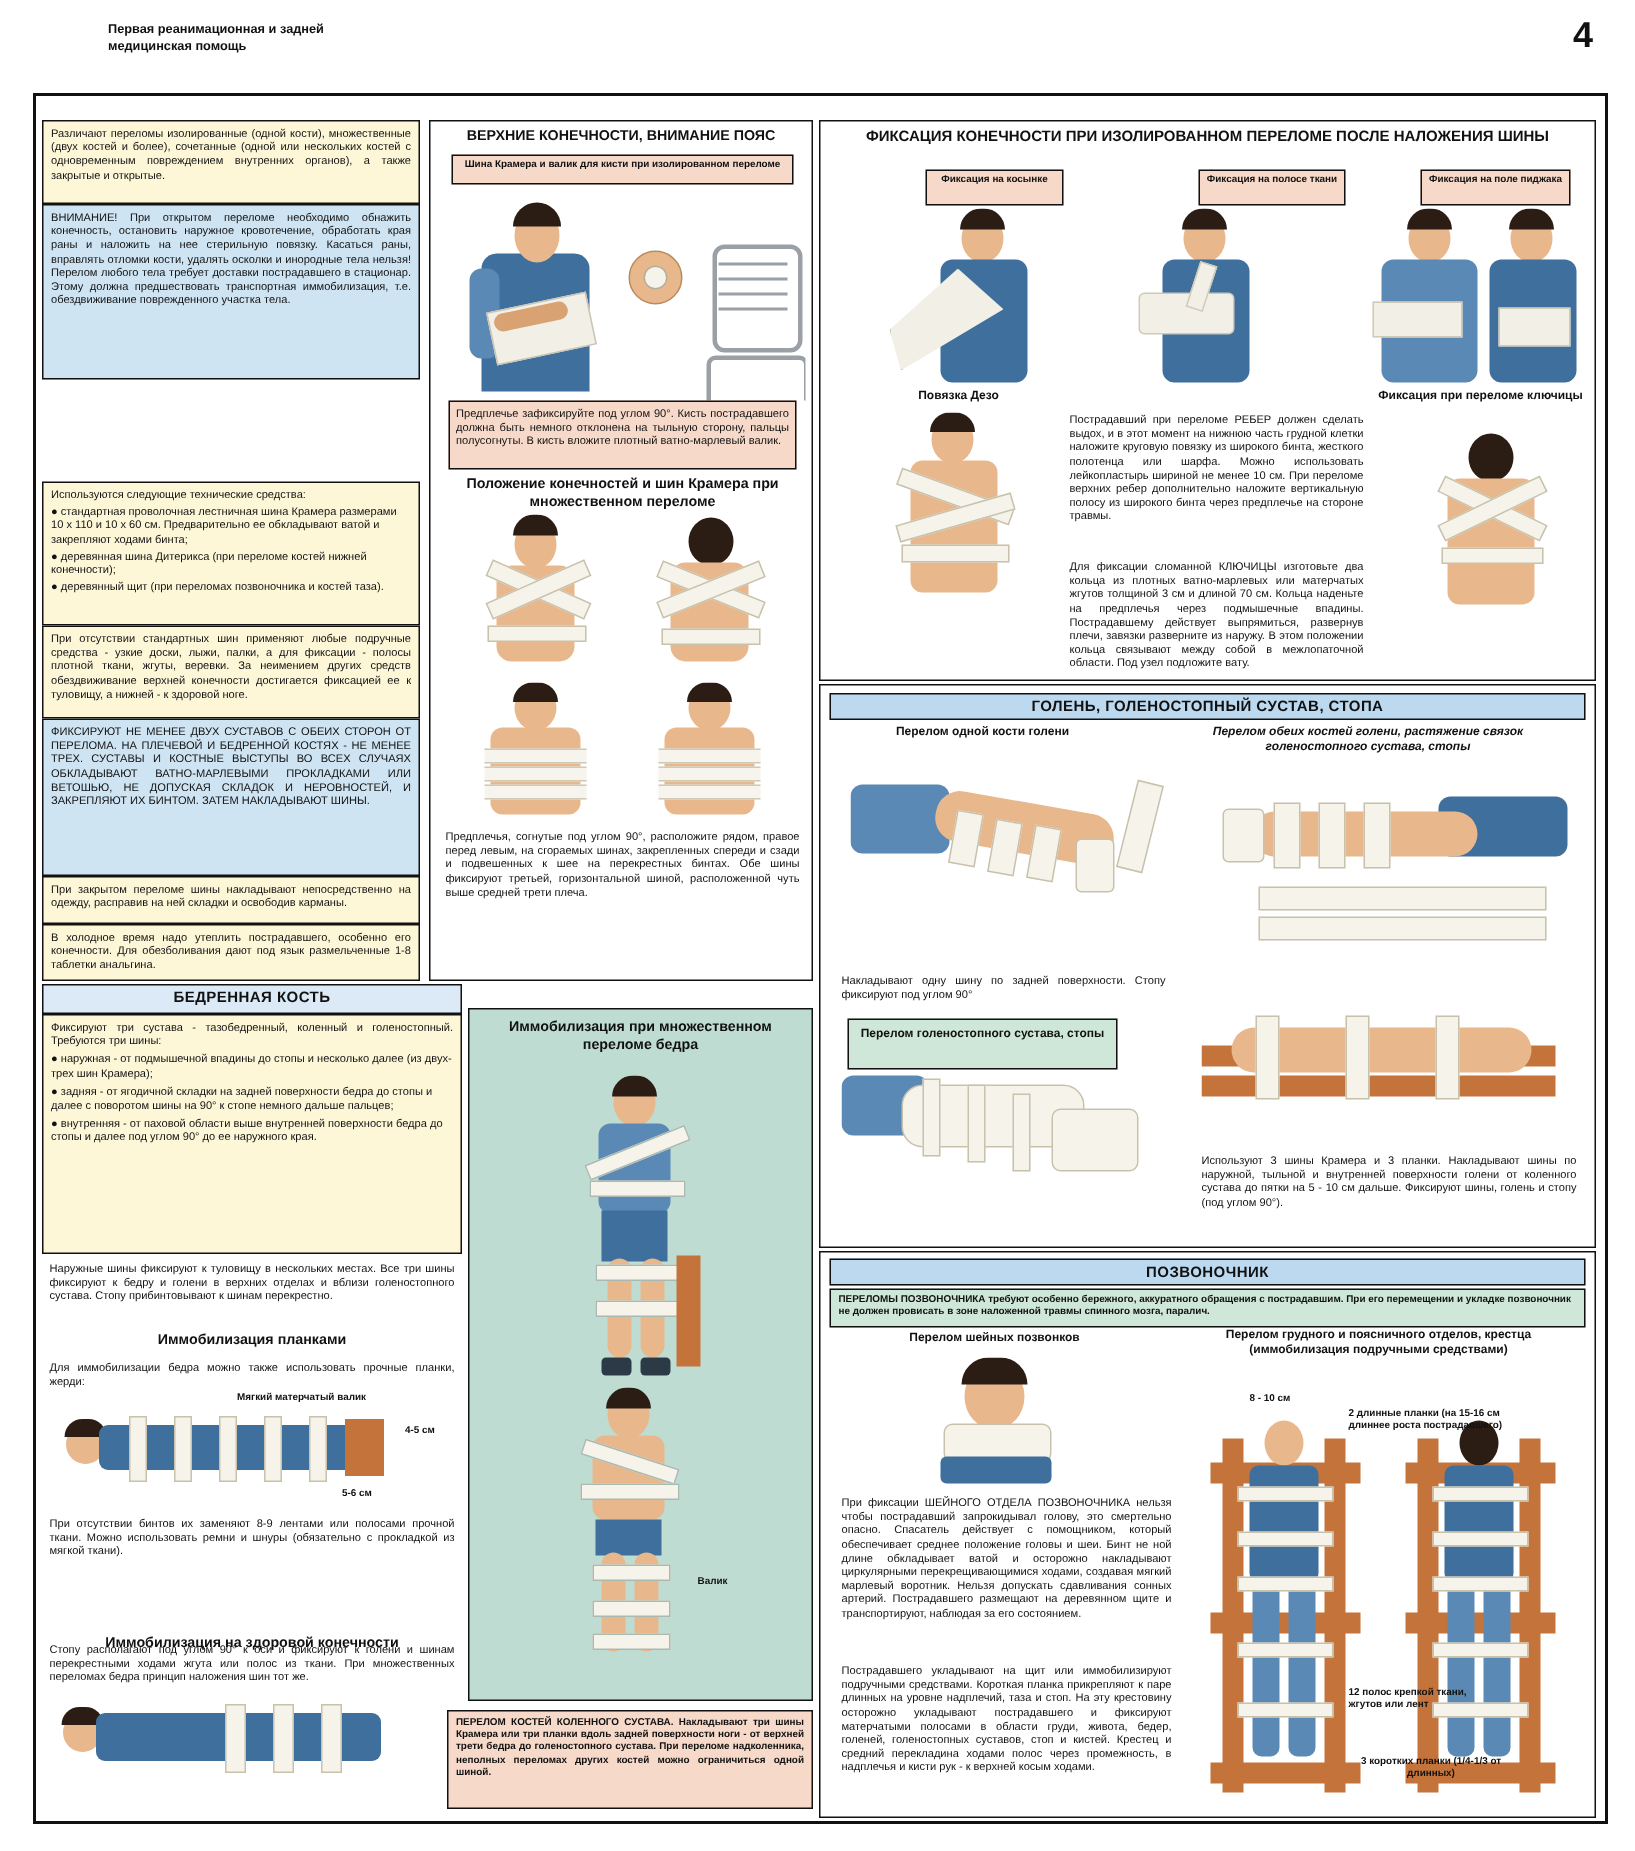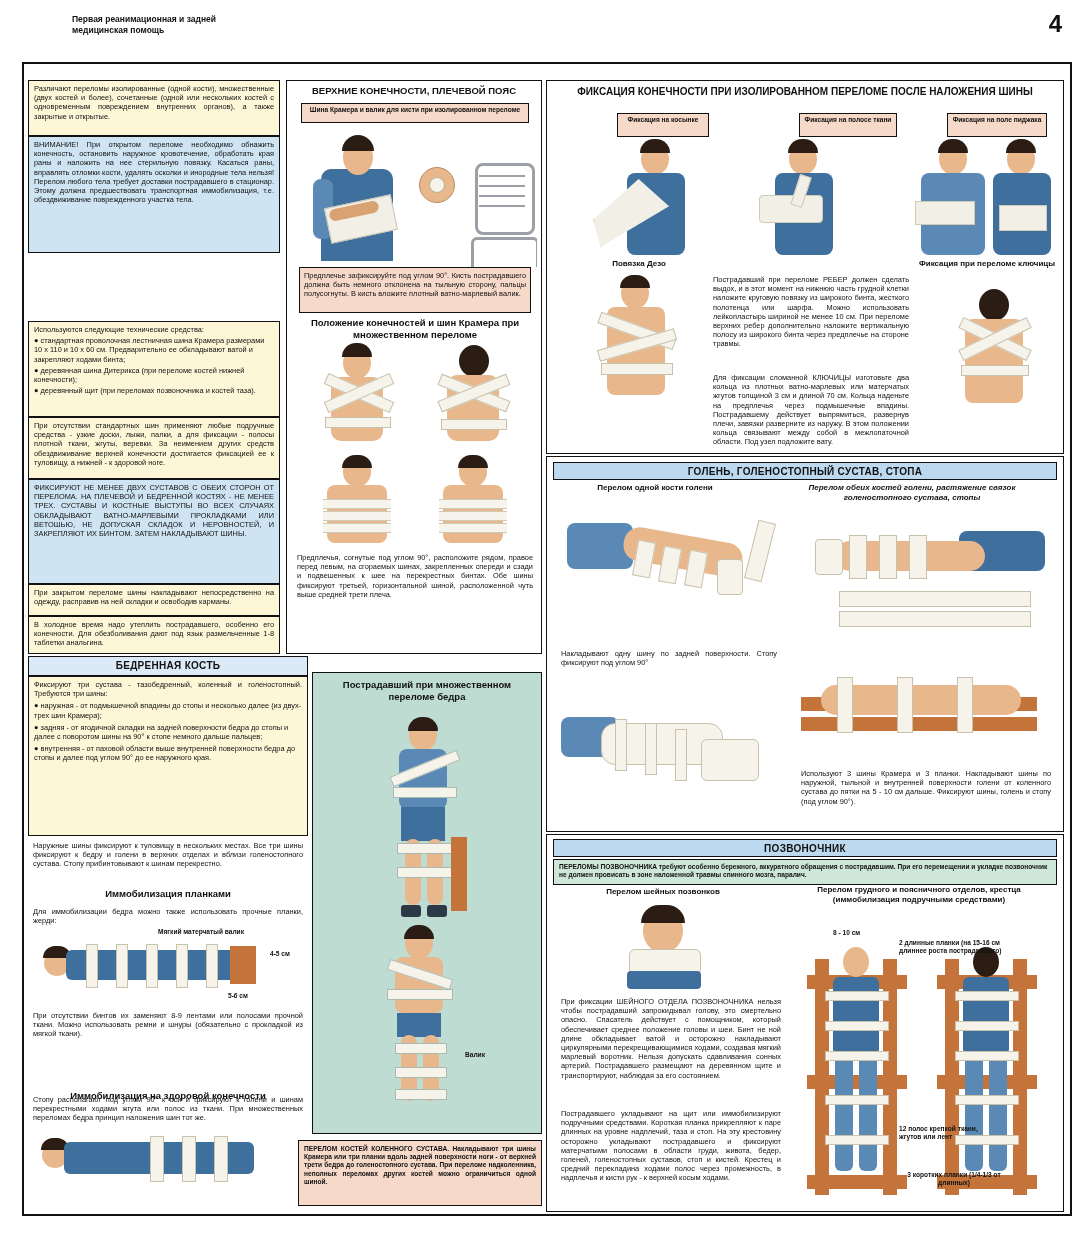"ВЕРХНИЕ КОНЕЧНОСТИ, ПЛЕЧЕВОЙ ПОЯС" div.ttl { text: ПЛЕЧЕВОЙ -> ВНИМАНИЕ }
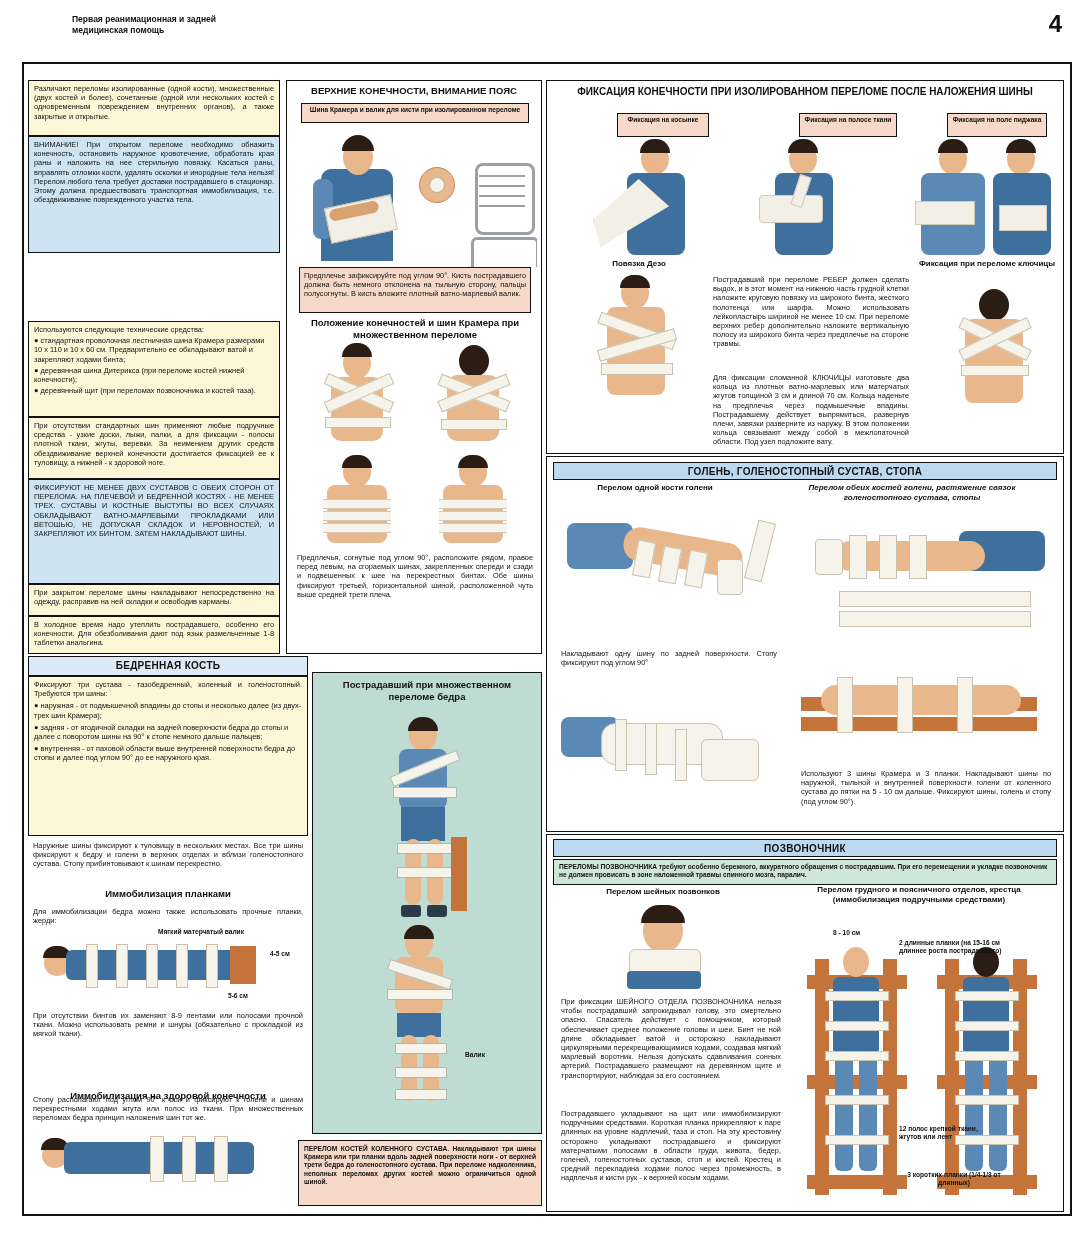"Пострадавший при множественном переломе" div.ttl { text: Пострадавший -> Иммобилизация }
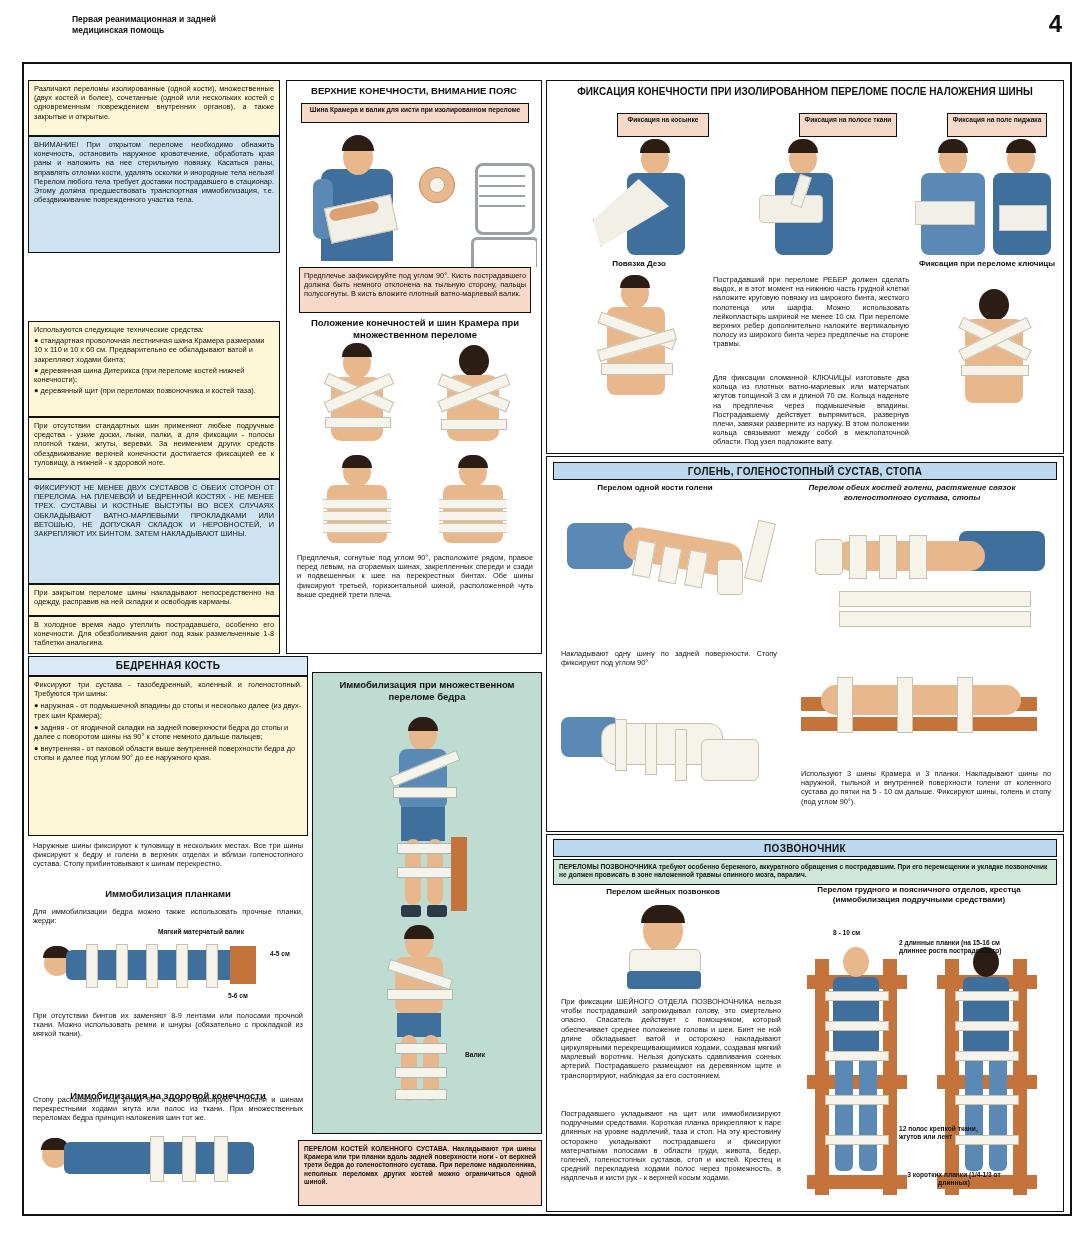"Перелом голеностопного сустава, стопы" div.box { html: none -> <div> <div>Перелом голеностопного сустава, стопы</div> </div> }
